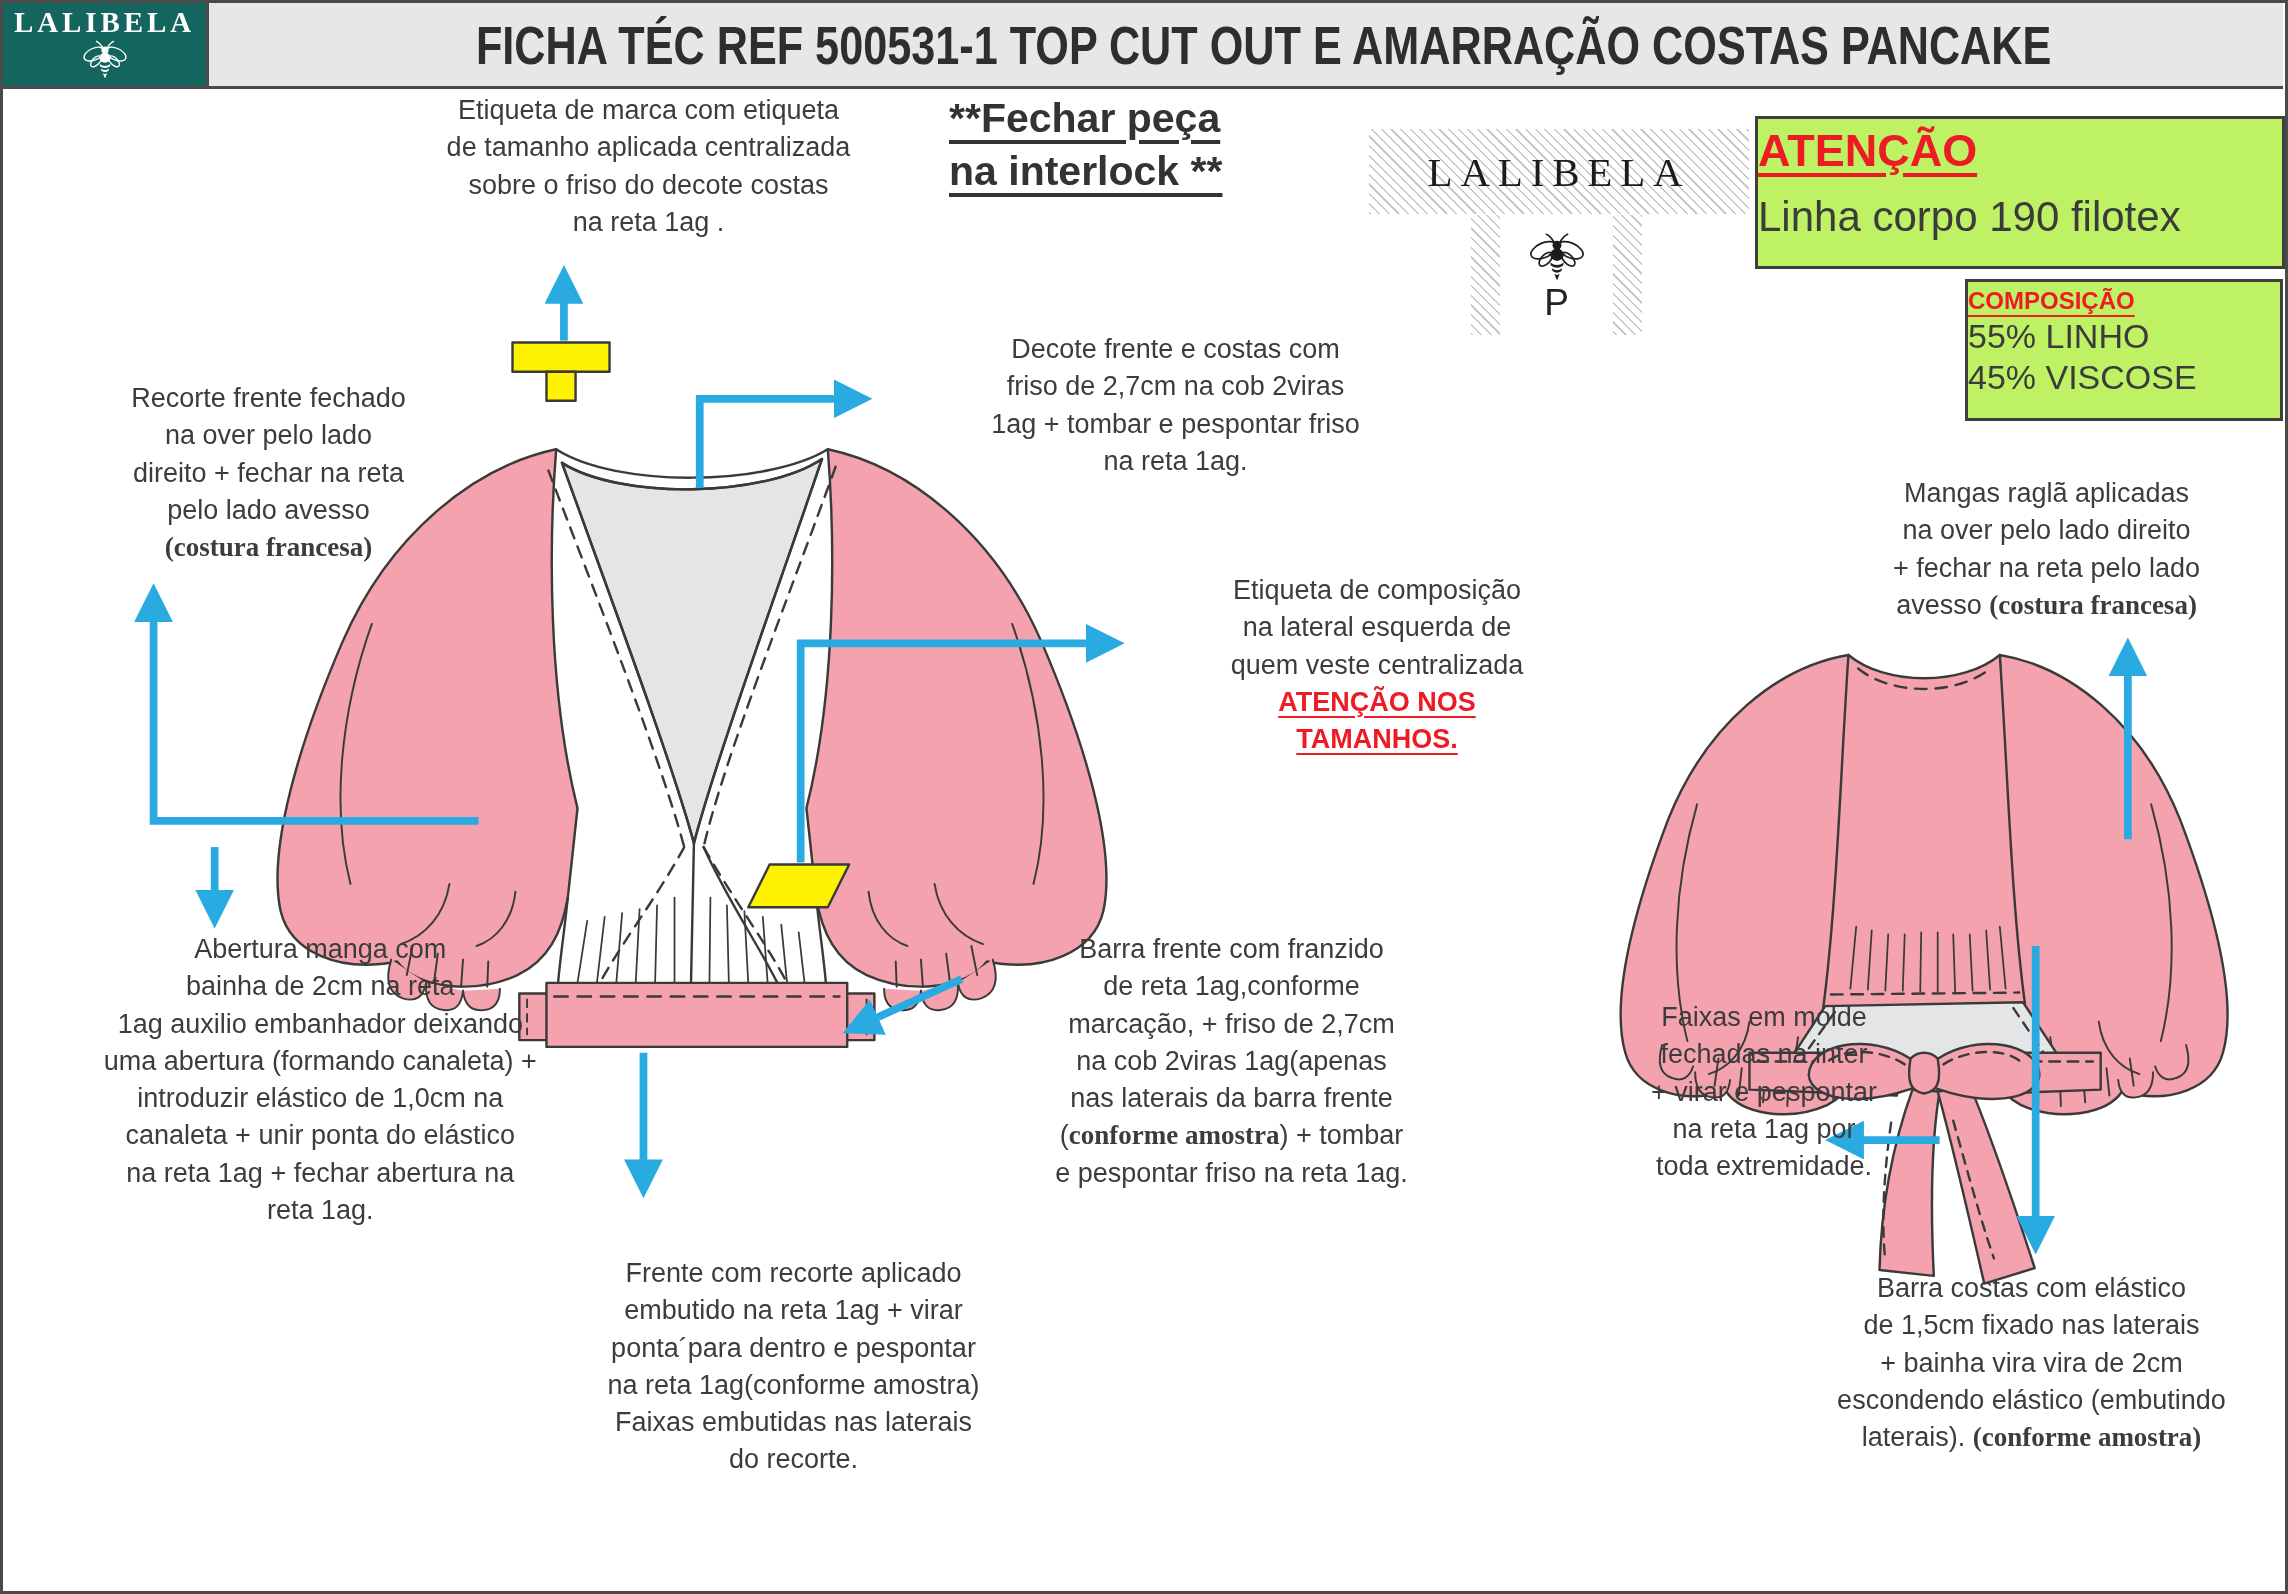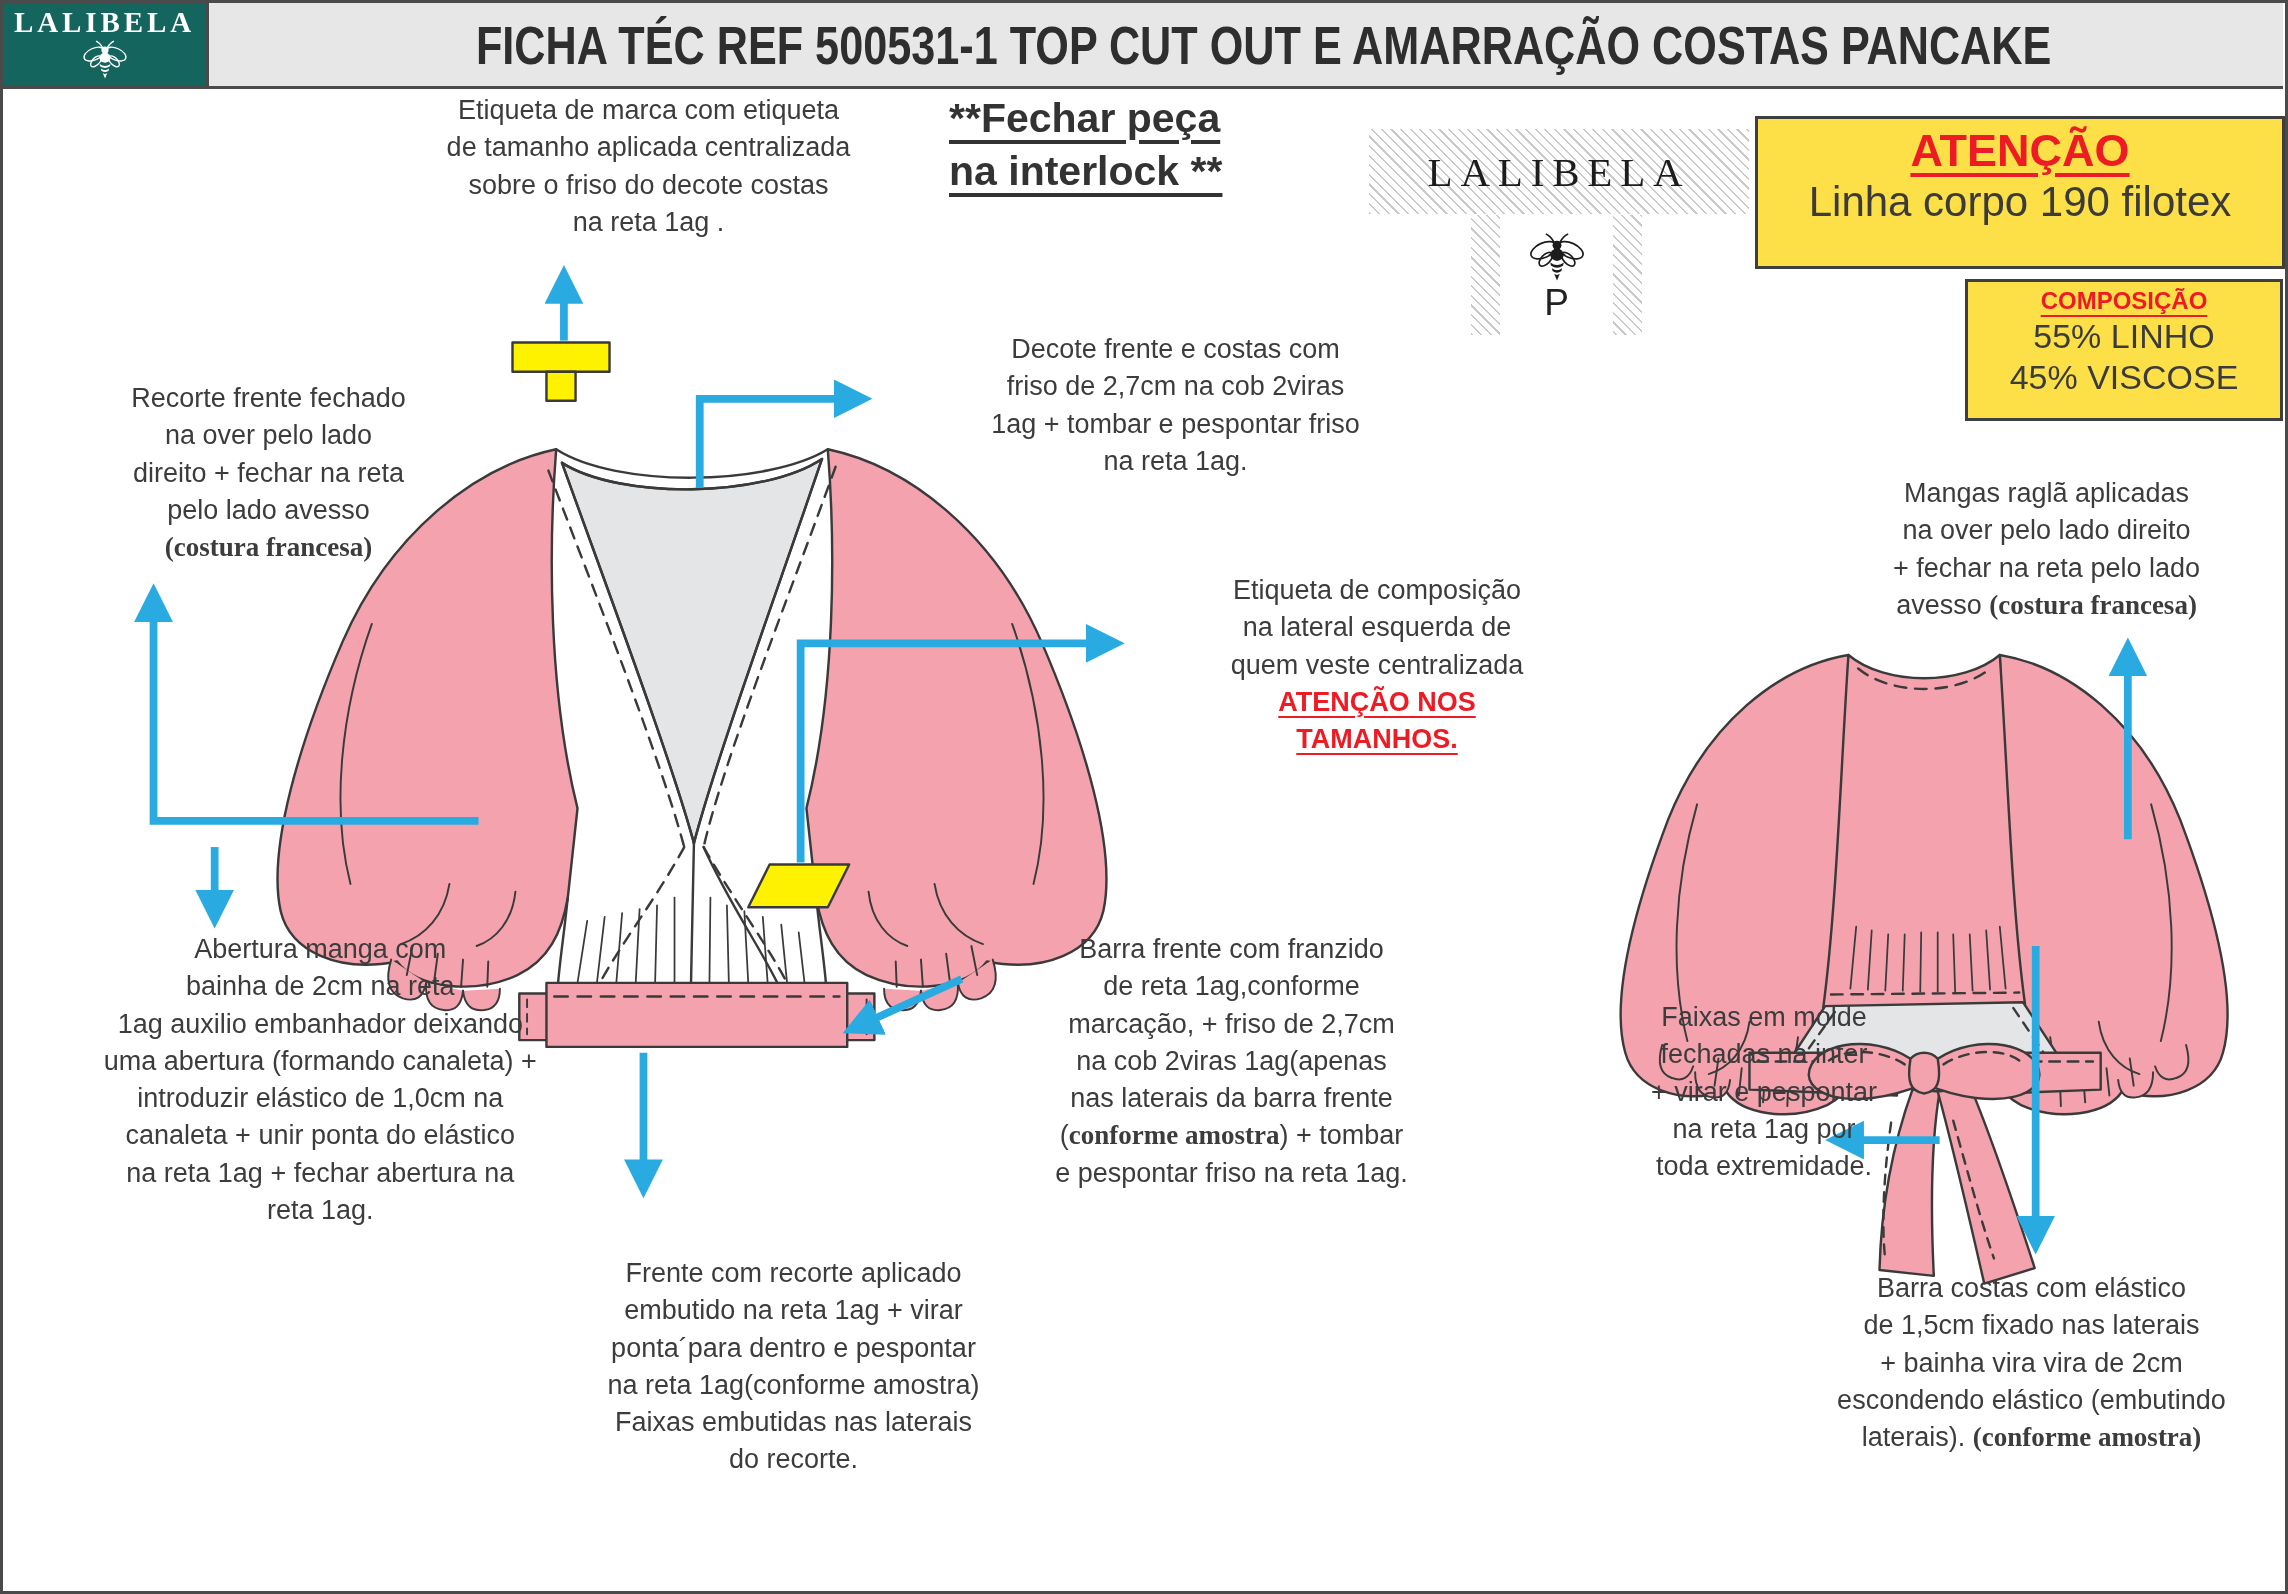"ATENÇÃO" .info-box { background: #fde047 -> #bef264; text-align: center -> none }
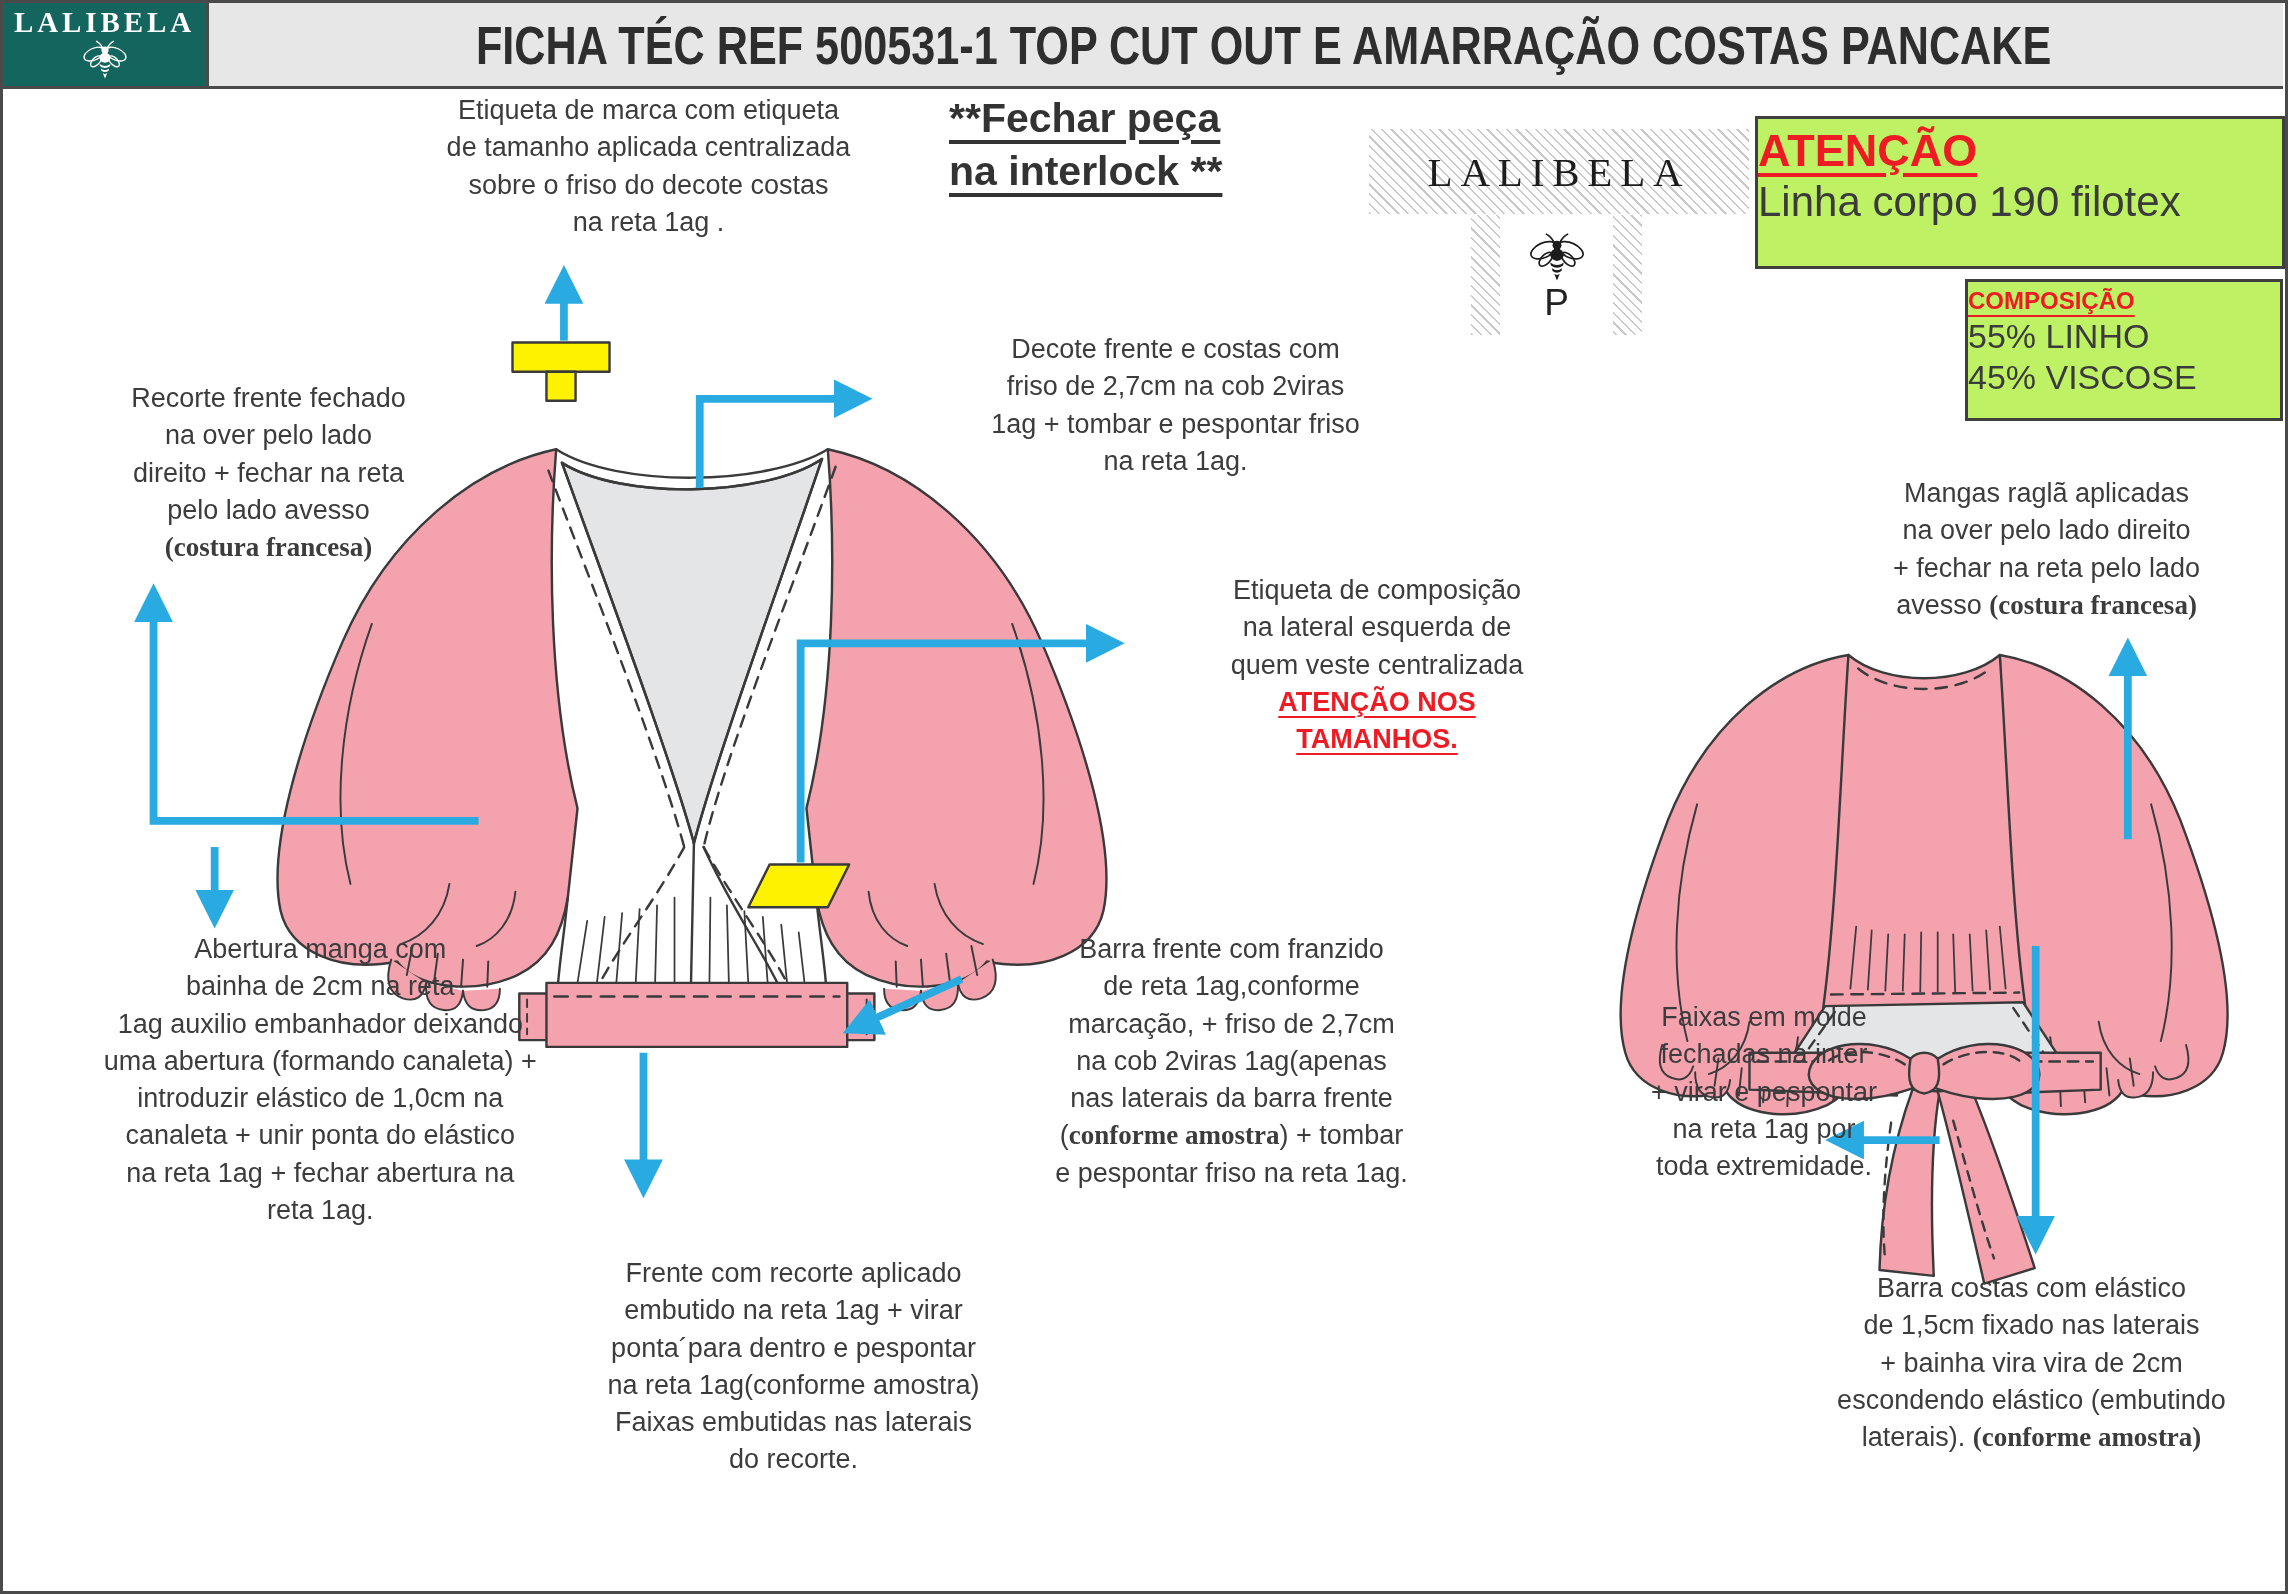"Linha corpo 190 filotex" #atencao-sub { margin-top: 1px -> 16px }
